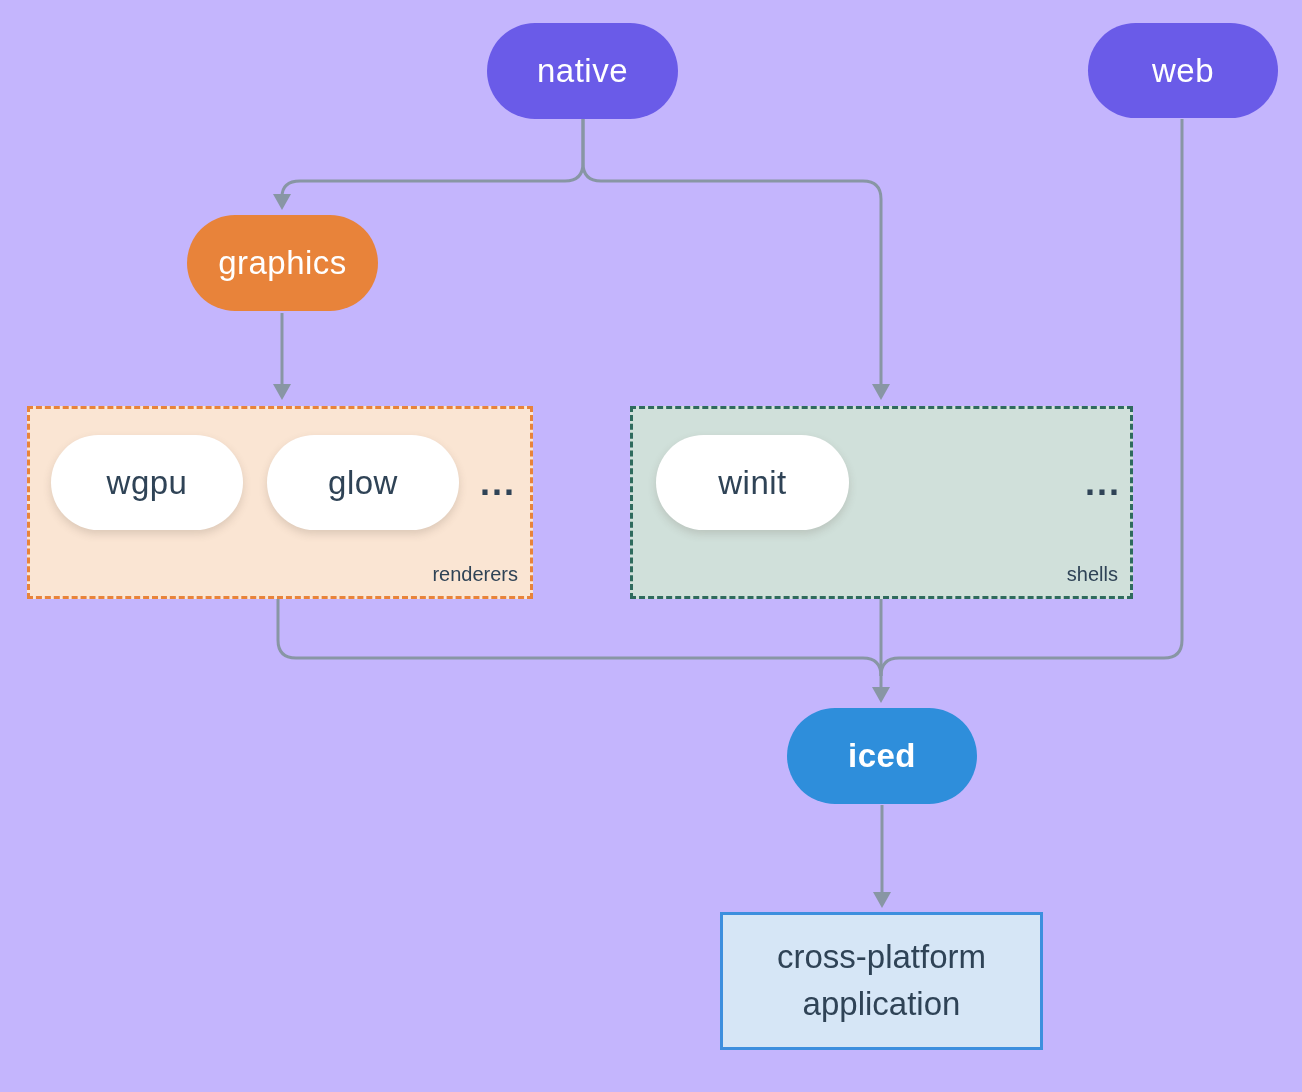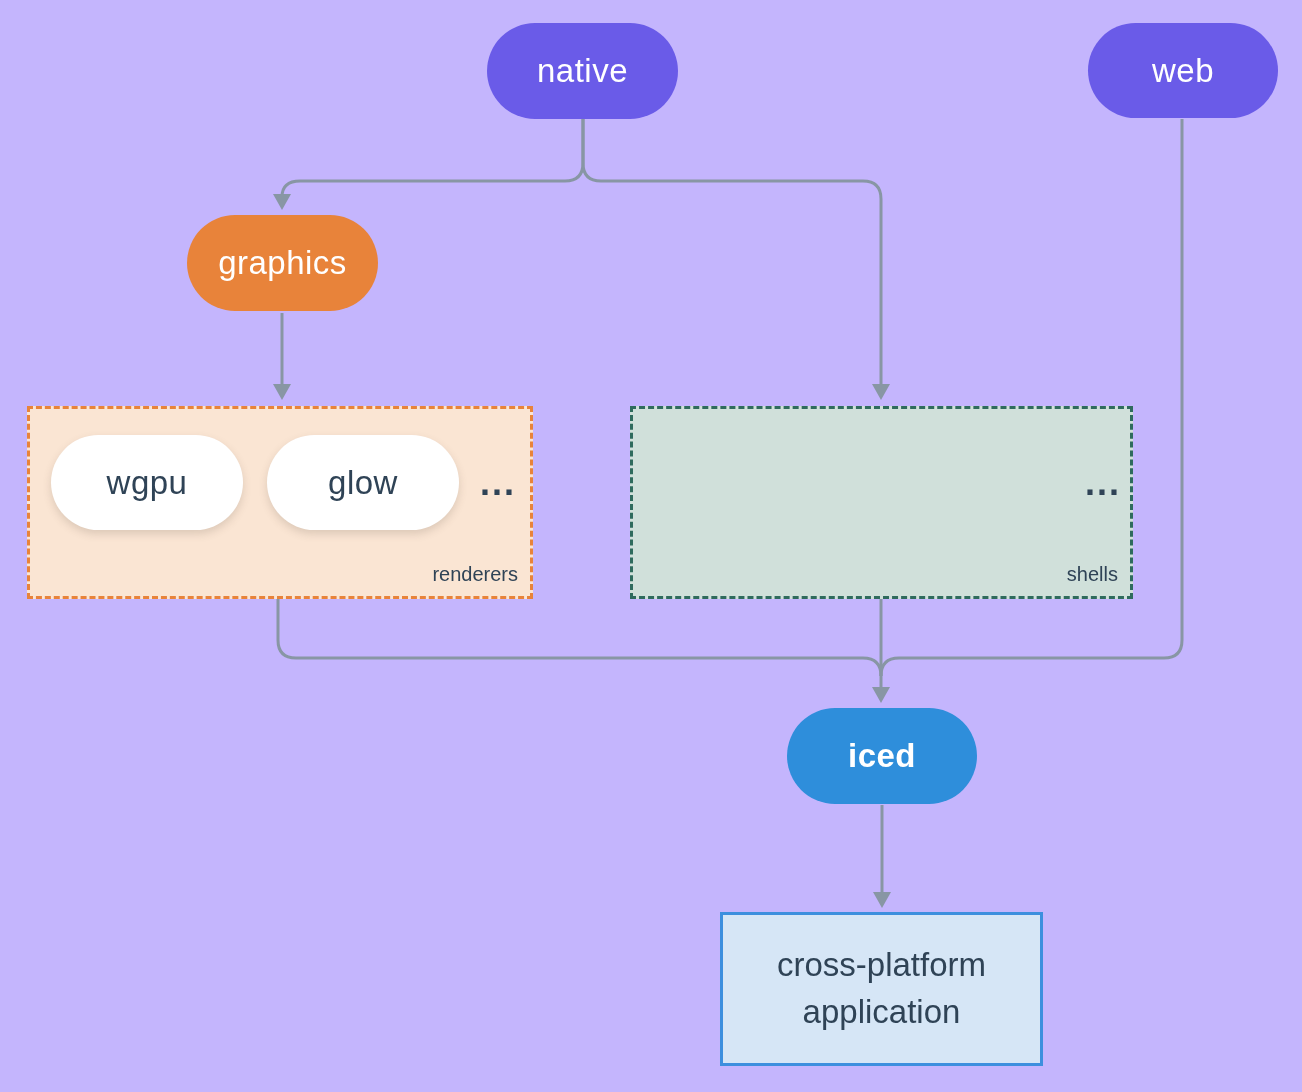"winit" div.pill { html: none -> <div> <span>winit</span> </div> }
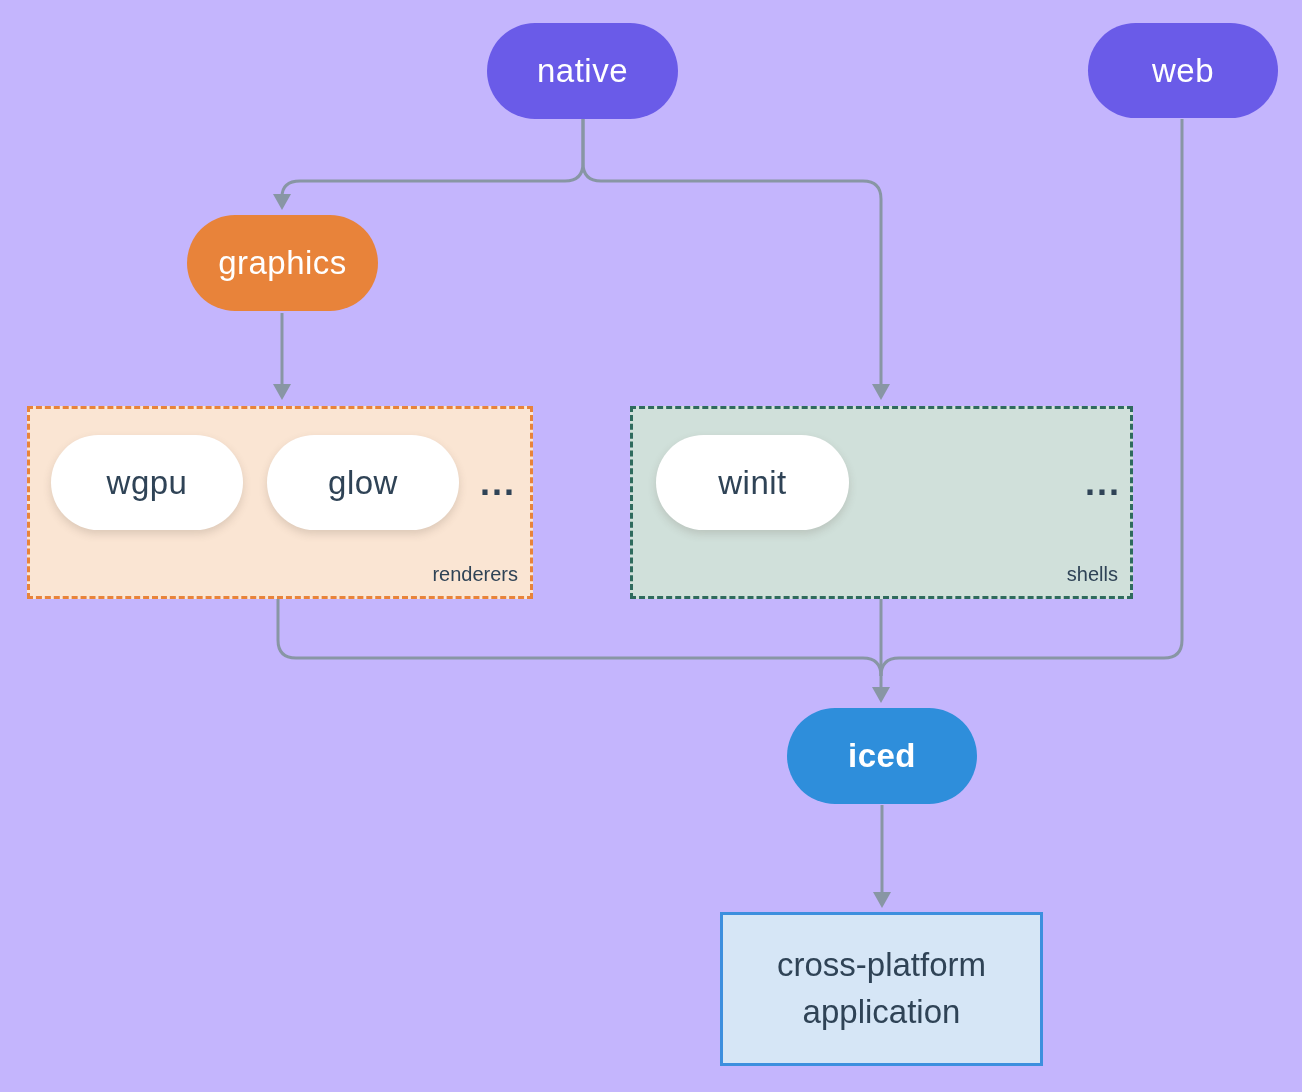"cross-platform application" .appbox { height: 154px -> 138px }
